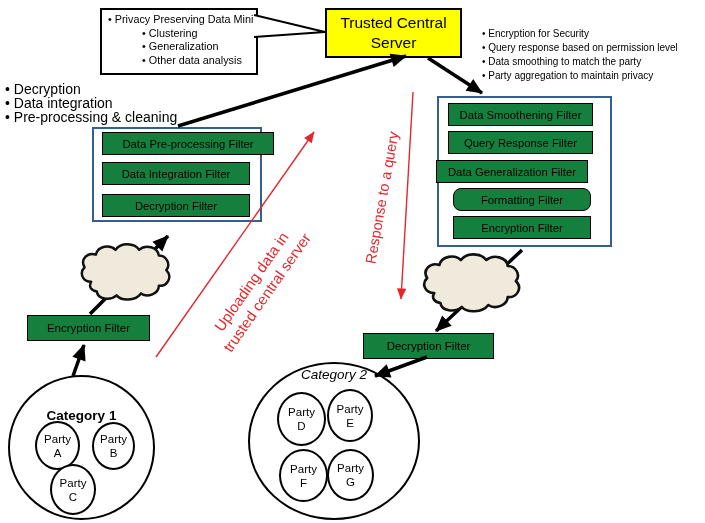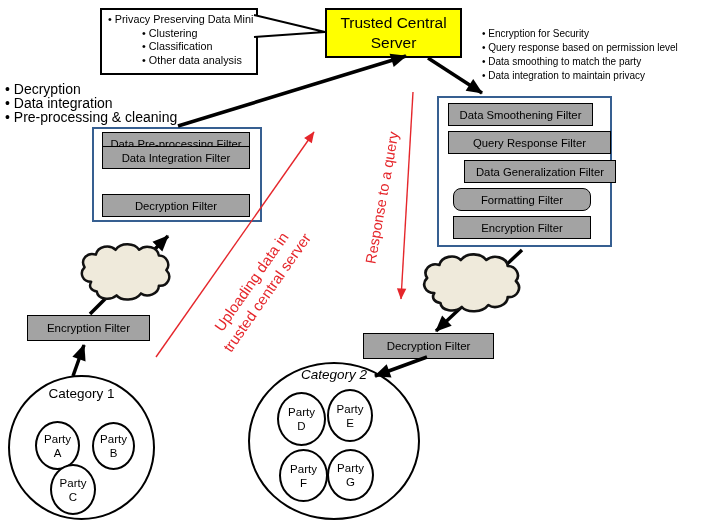"Classification" div.sub { text: Classification -> Generalization }
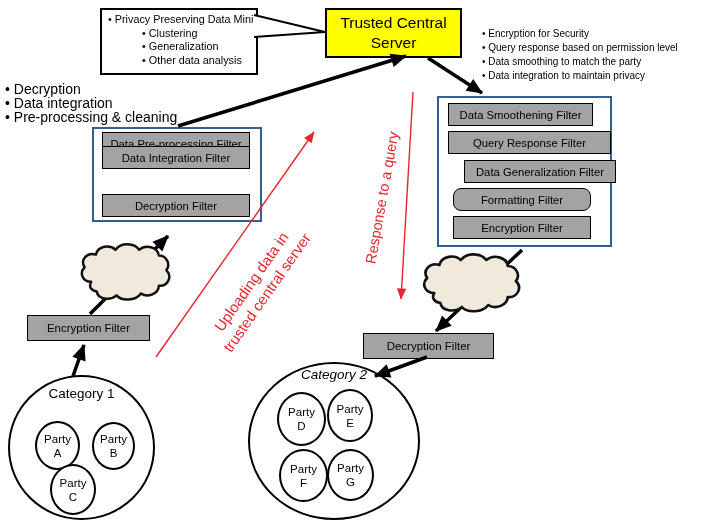"Data integration to maintain privacy" div { text: Data integration -> Party aggregation }
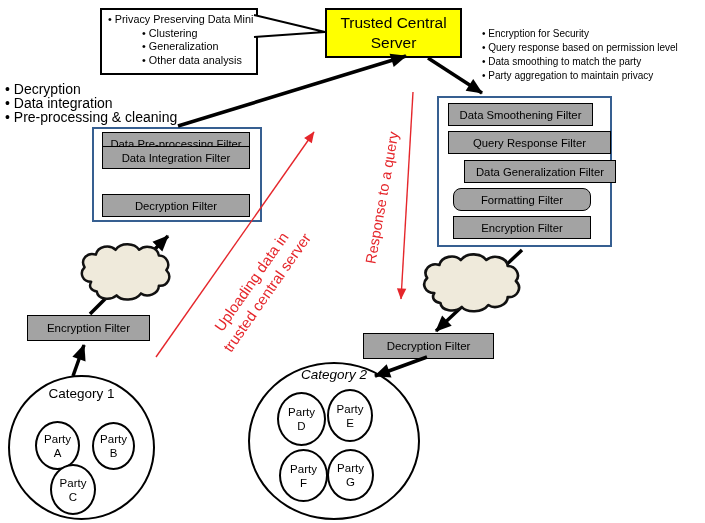"Data Smoothening Filter" .fbox { background: #a3a3a3 -> #15803d }
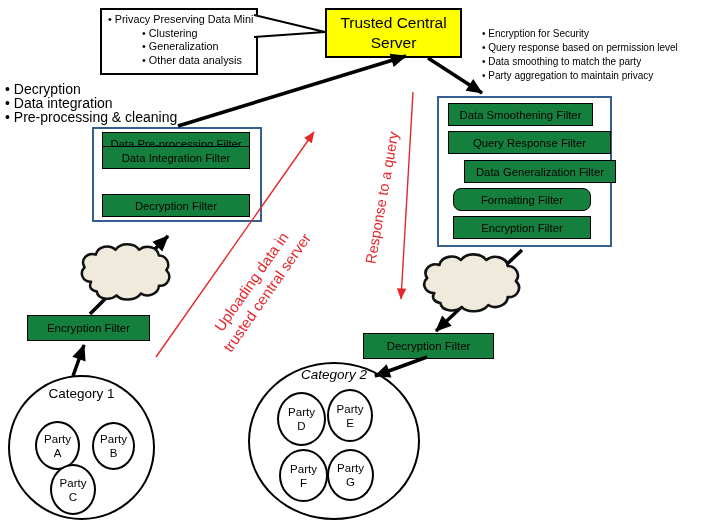"Data Pre-processing Filter" div.abs { width: 148px -> 172px }
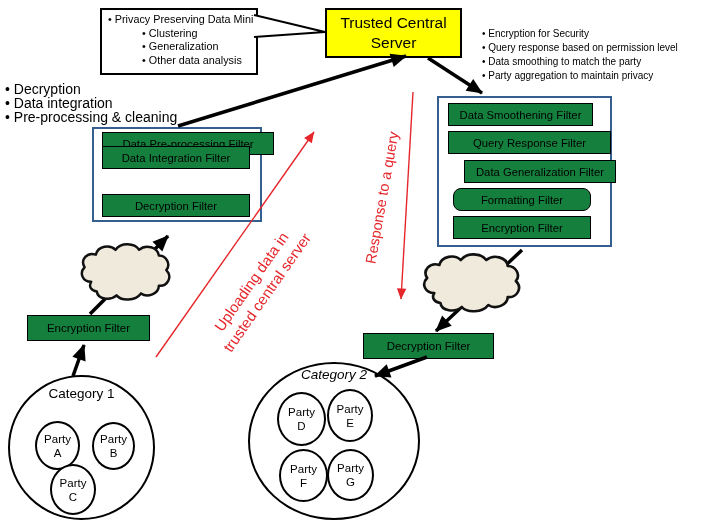"Query Response Filter" div.abs { width: 163px -> 145px }
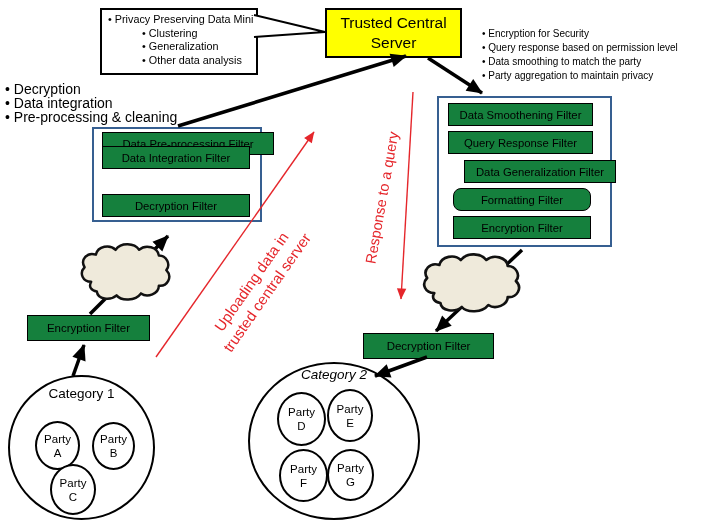"Data Integration Filter" div.abs { top: 146px -> 162px }
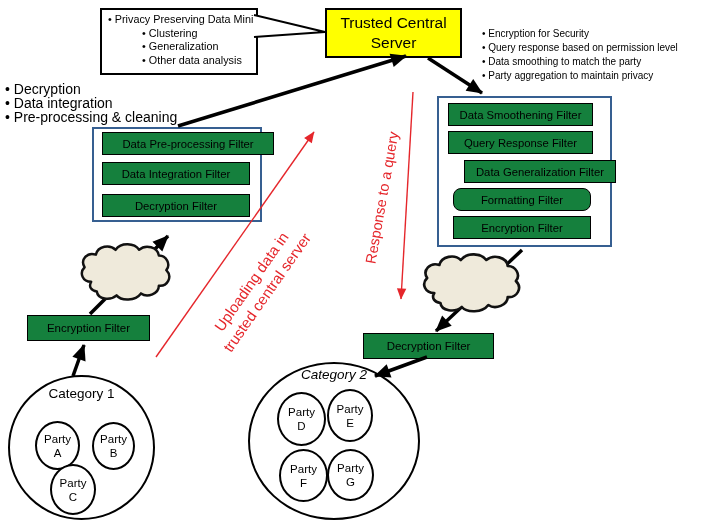"Data Generalization Filter" div.abs { left: 464px -> 436px }
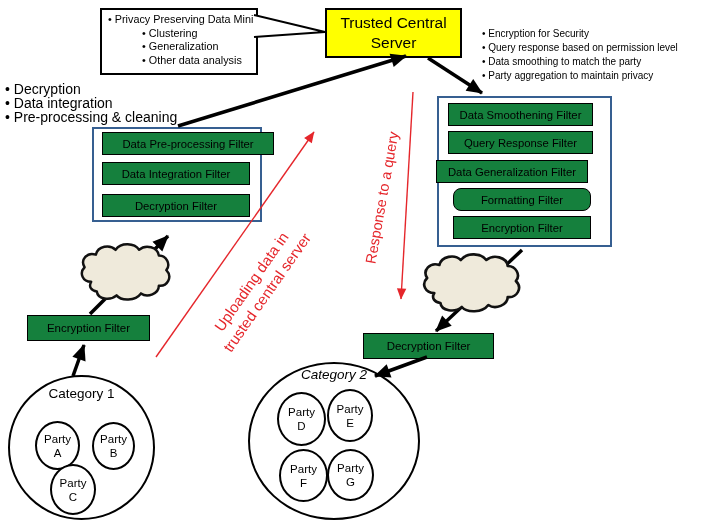"Category 1" div.abs { font-weight: none -> bold; top: 386px -> 408px }
